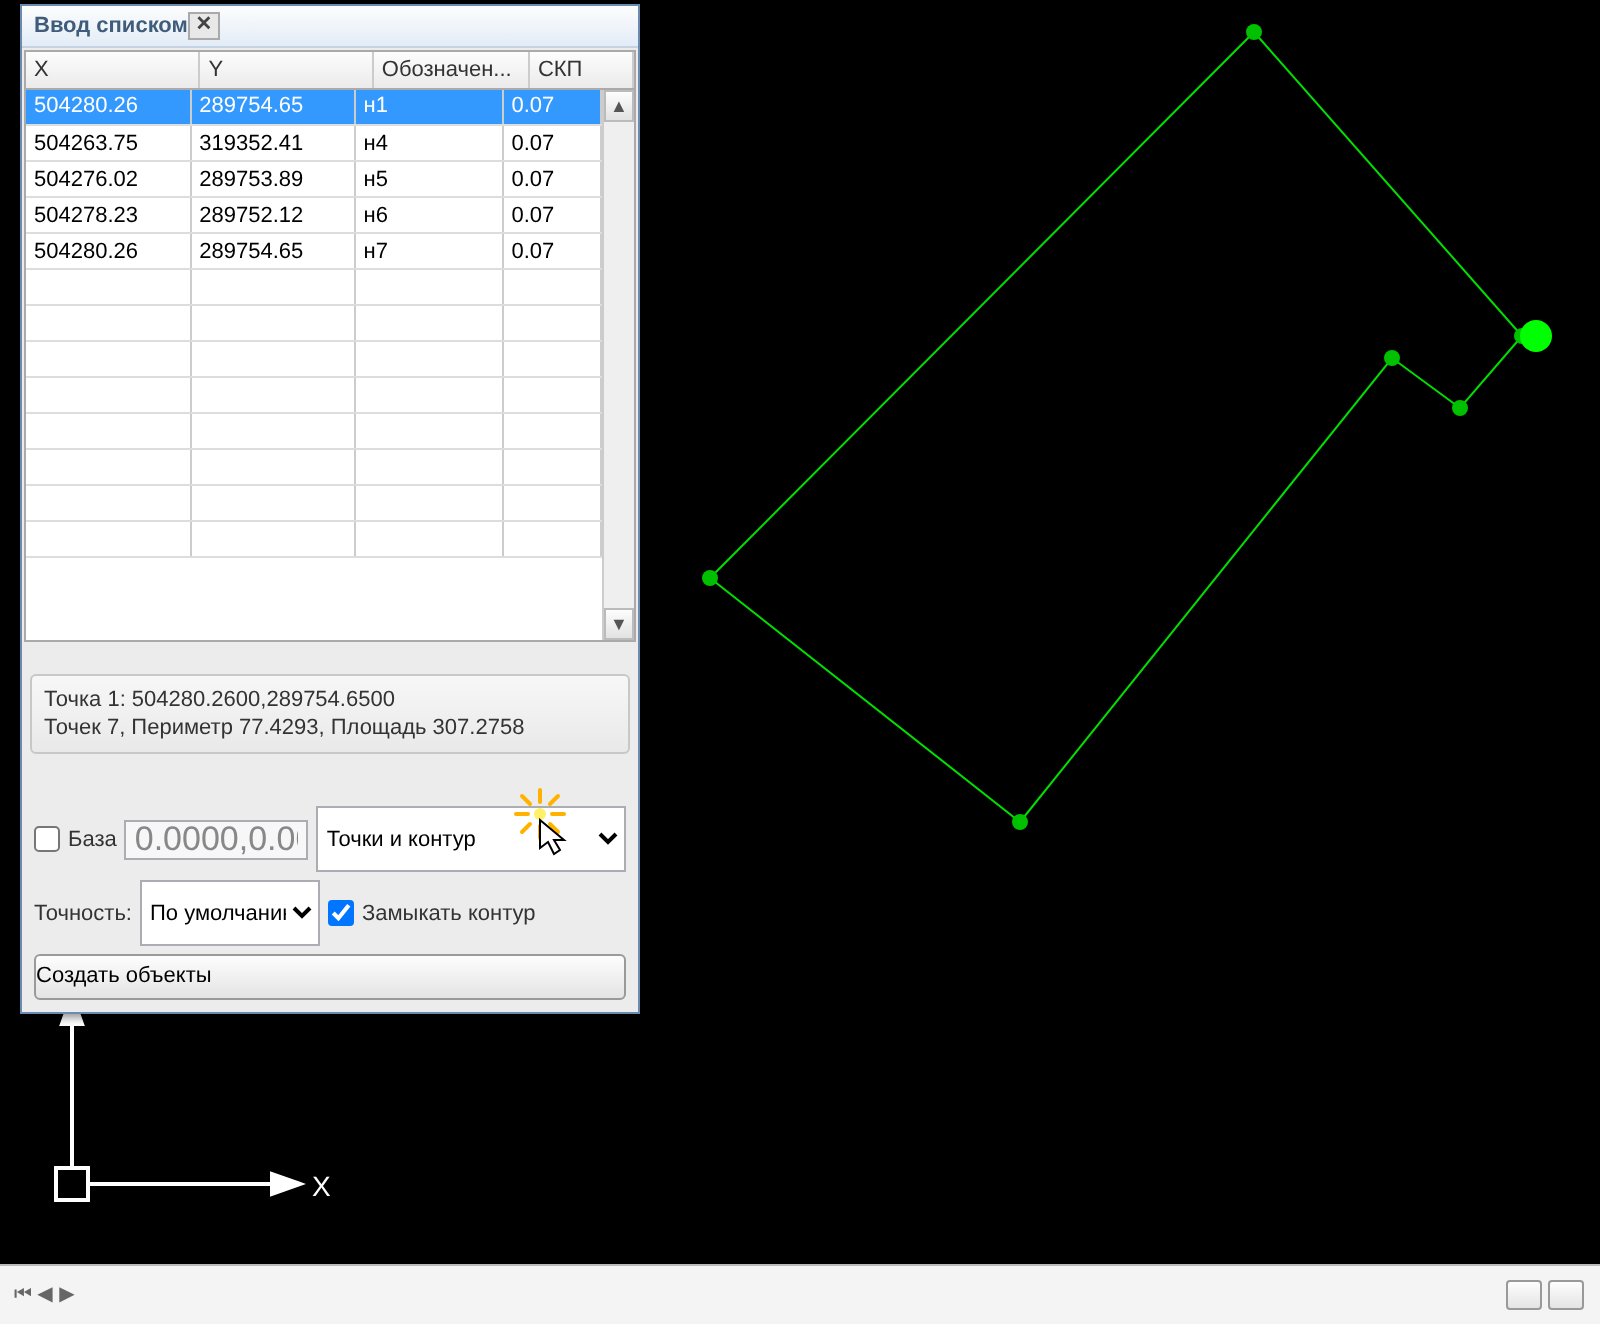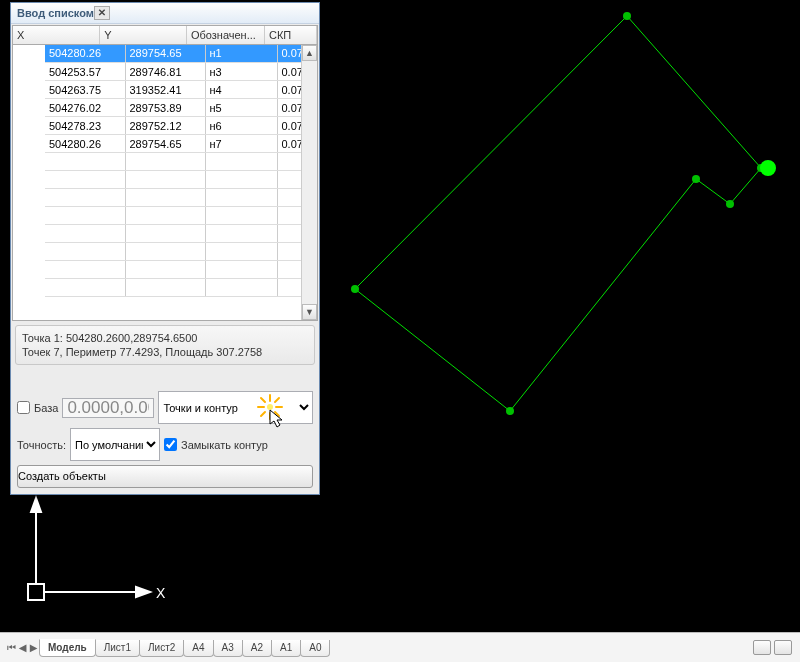"504280.26" .table-body { padding-left: 32px -> none }
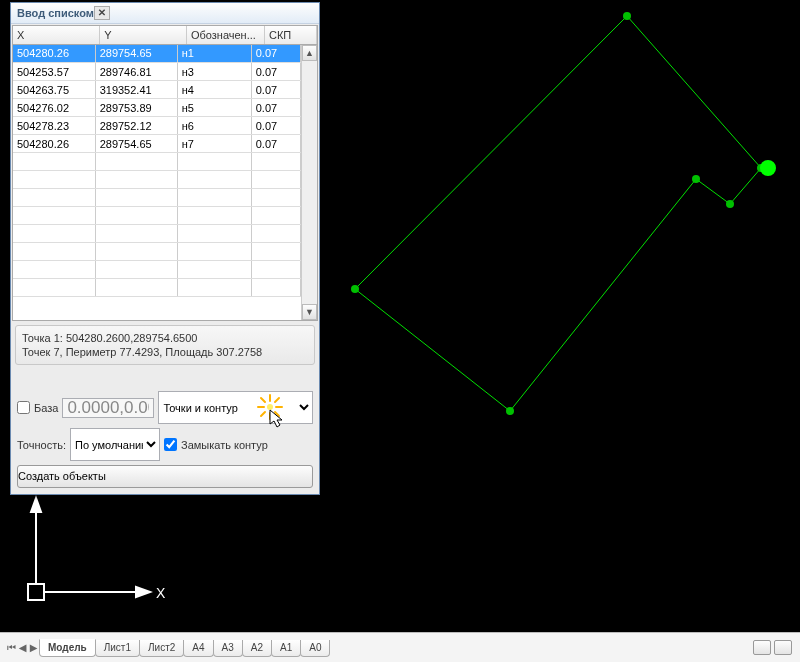"504253.57" tr { html: <tr> <td>504253.57</td> <td>289746.81</td> <td>н3</td> <td>0.07</td> </tr> -> none }
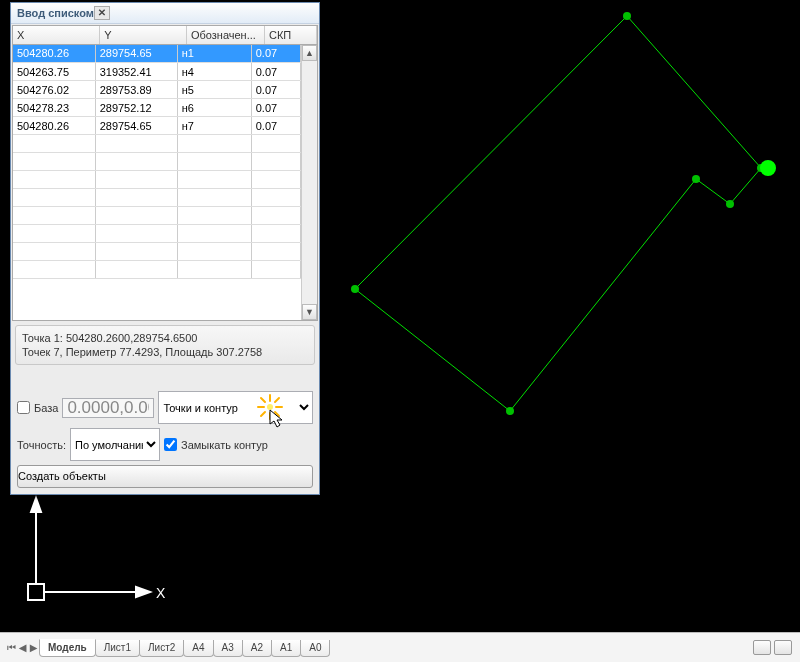"Точка 1: 504280.2600,289754.6500" .info-panel { margin: 4px 4px -> 16px 4px }
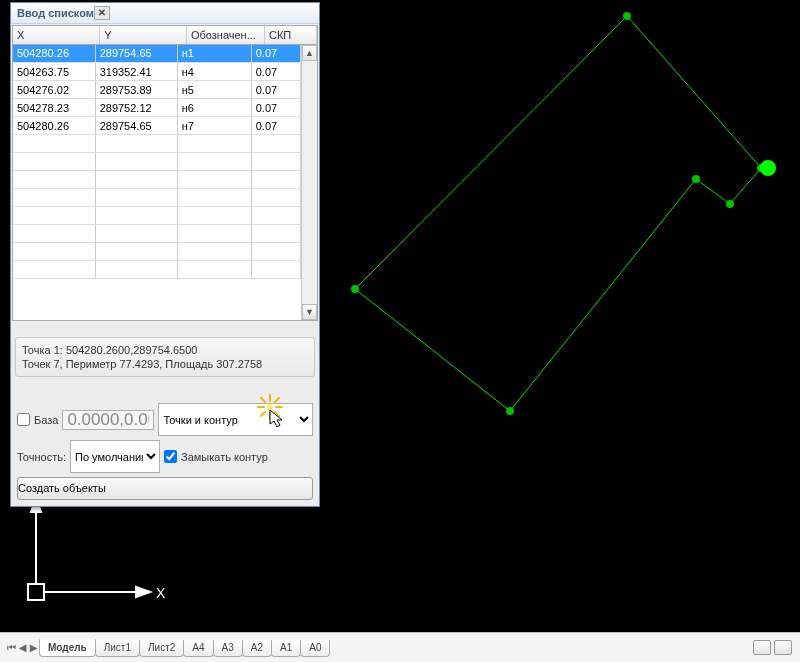"Модель Лист1 Лист2 A4 A3" span { html: <span><span>Модель</span><span>Лист1</span><span>Лист2</span><span>A4</span><span>A3</span><span>A2</span><span>A1</span><span>A0</span></span> -> none }
